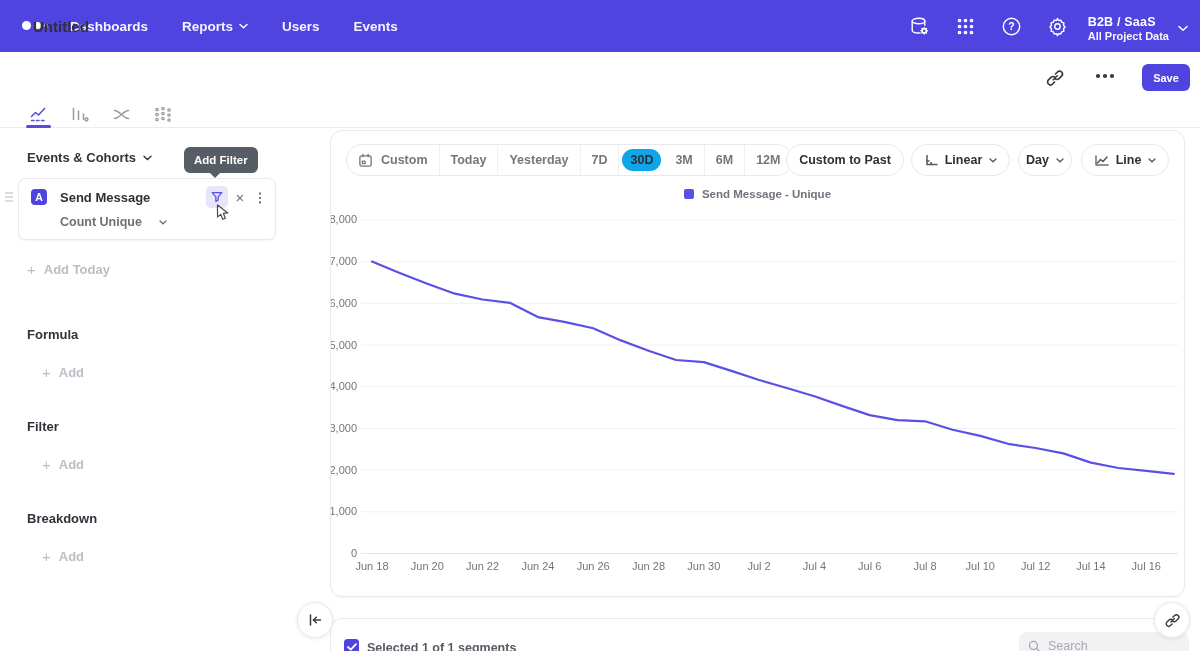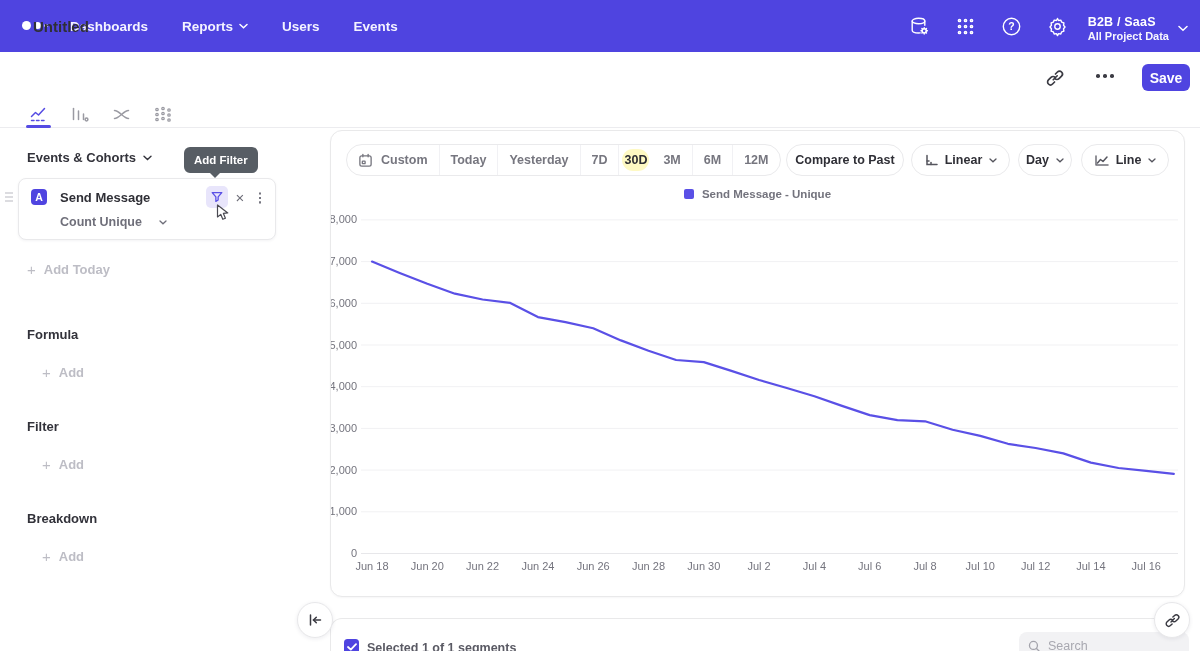"Save" .save-btn { font-size: 14px -> 11px }
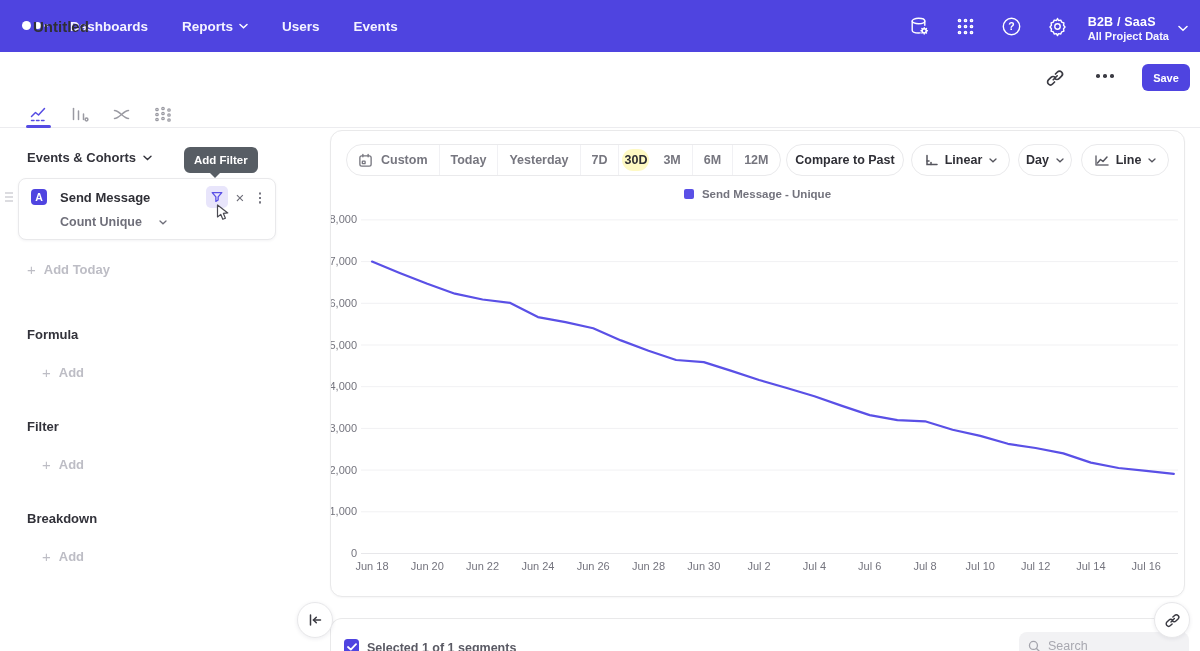"30D" .seg.active span { background: #fef9c3 -> #0ea5e9; padding: 4px 2px -> 4px 8px }
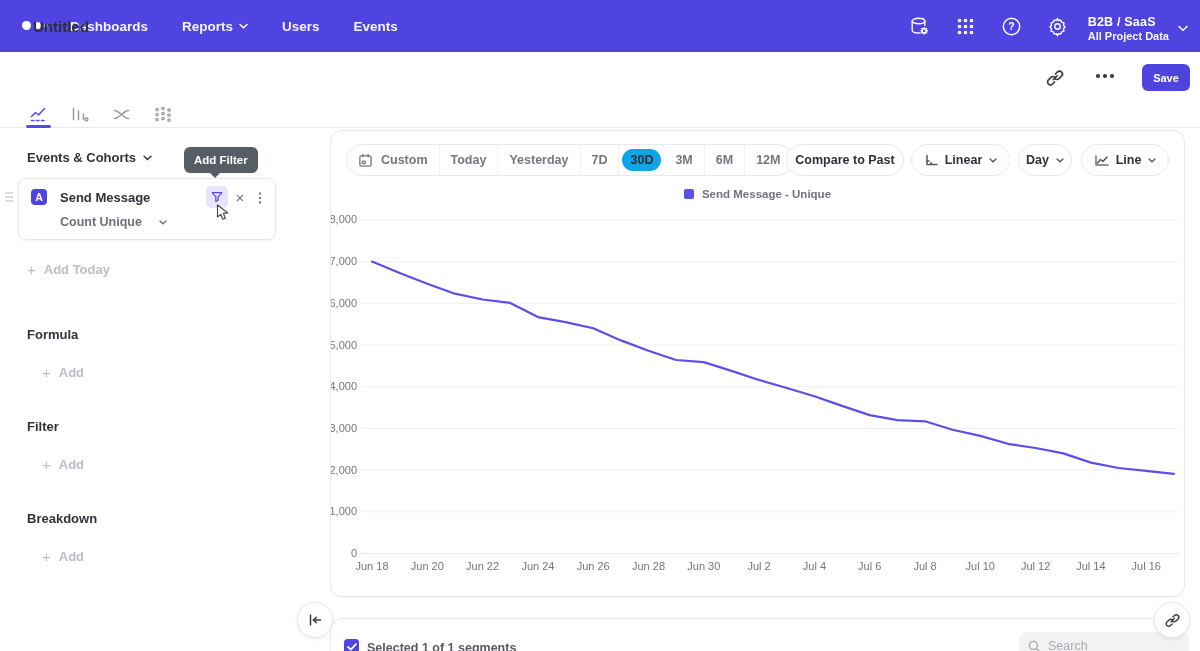"Compare to Past" span { text: Compare -> Custom }
